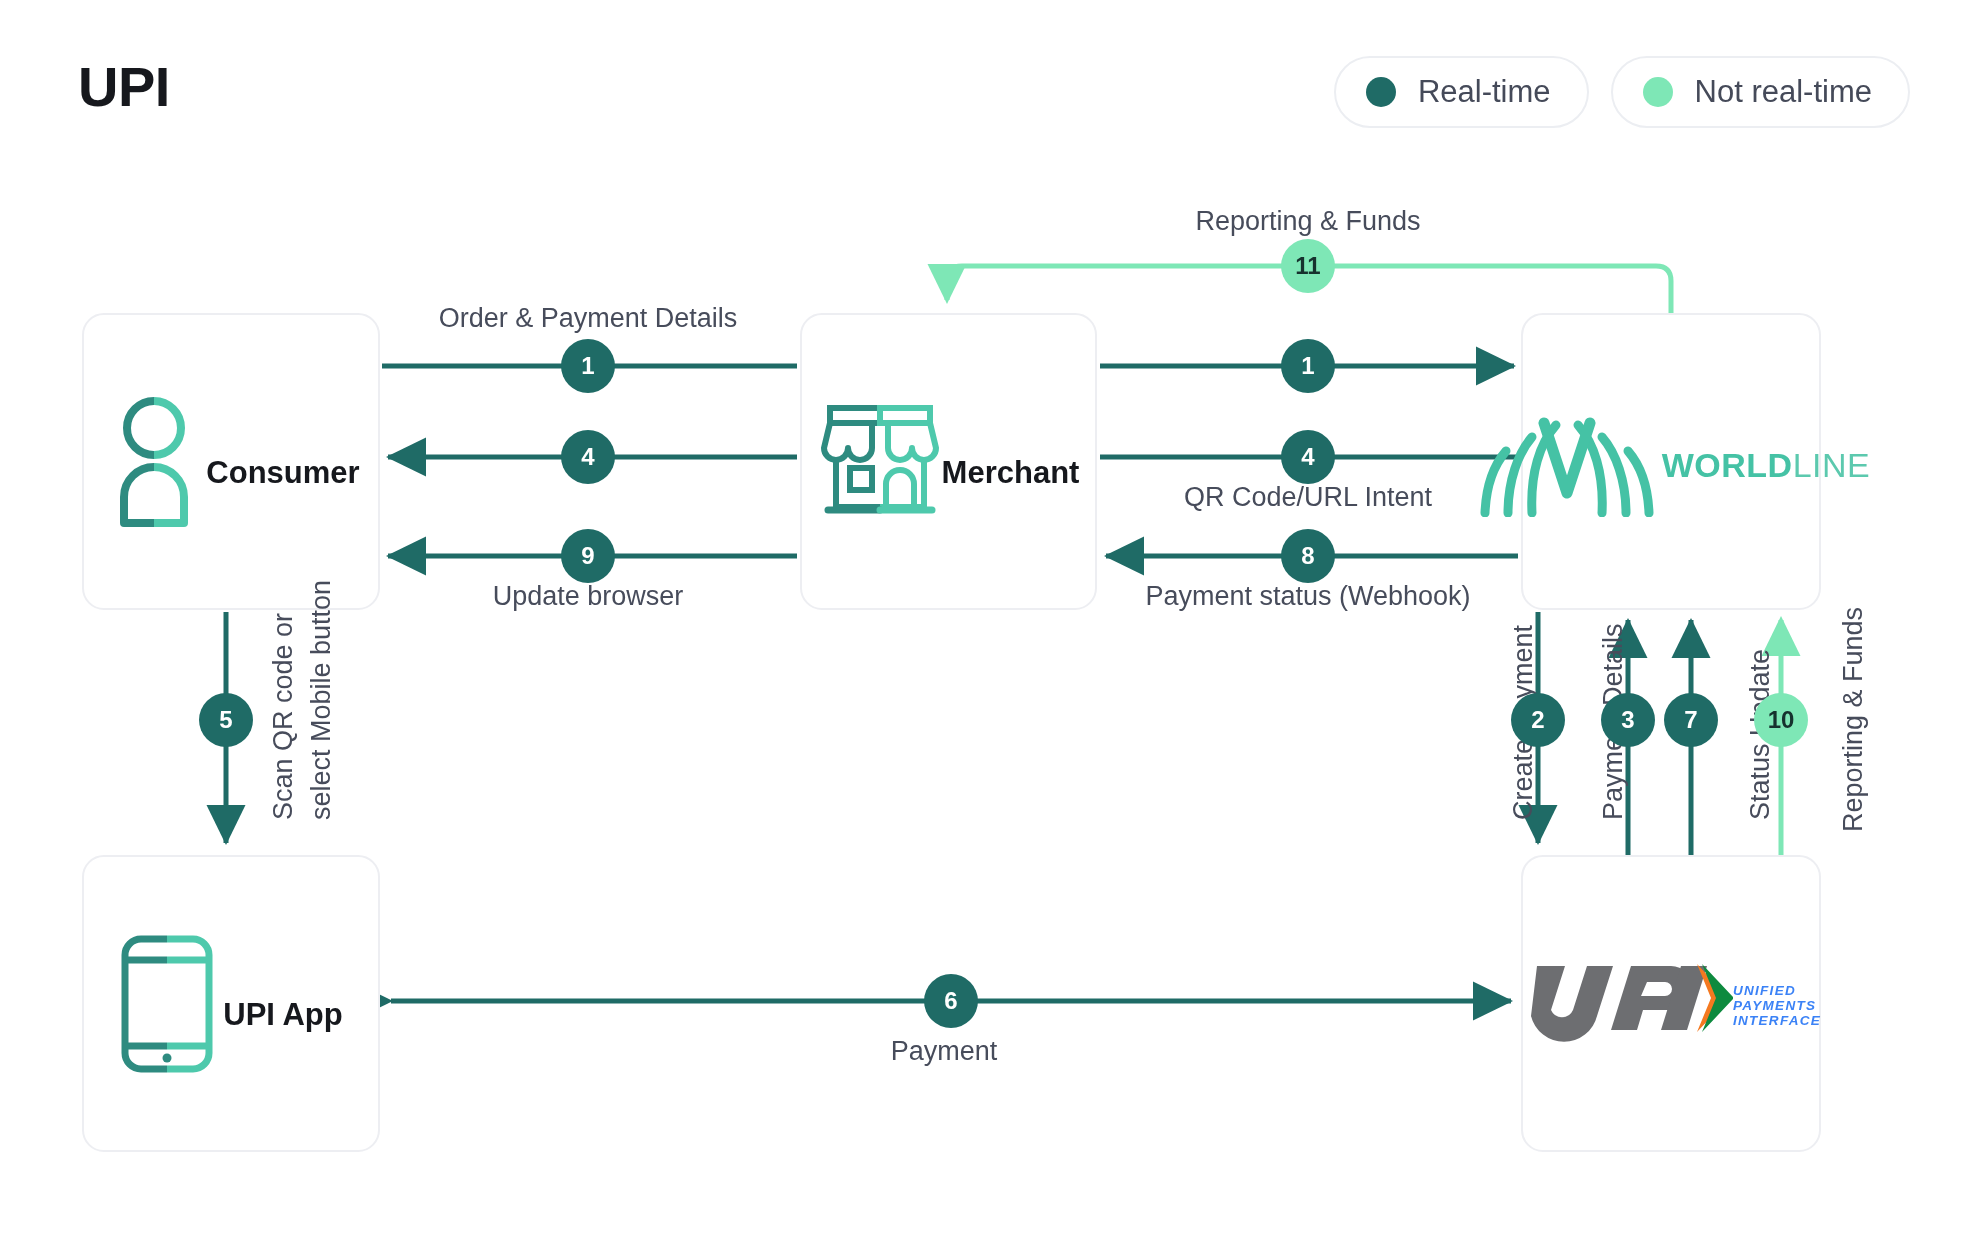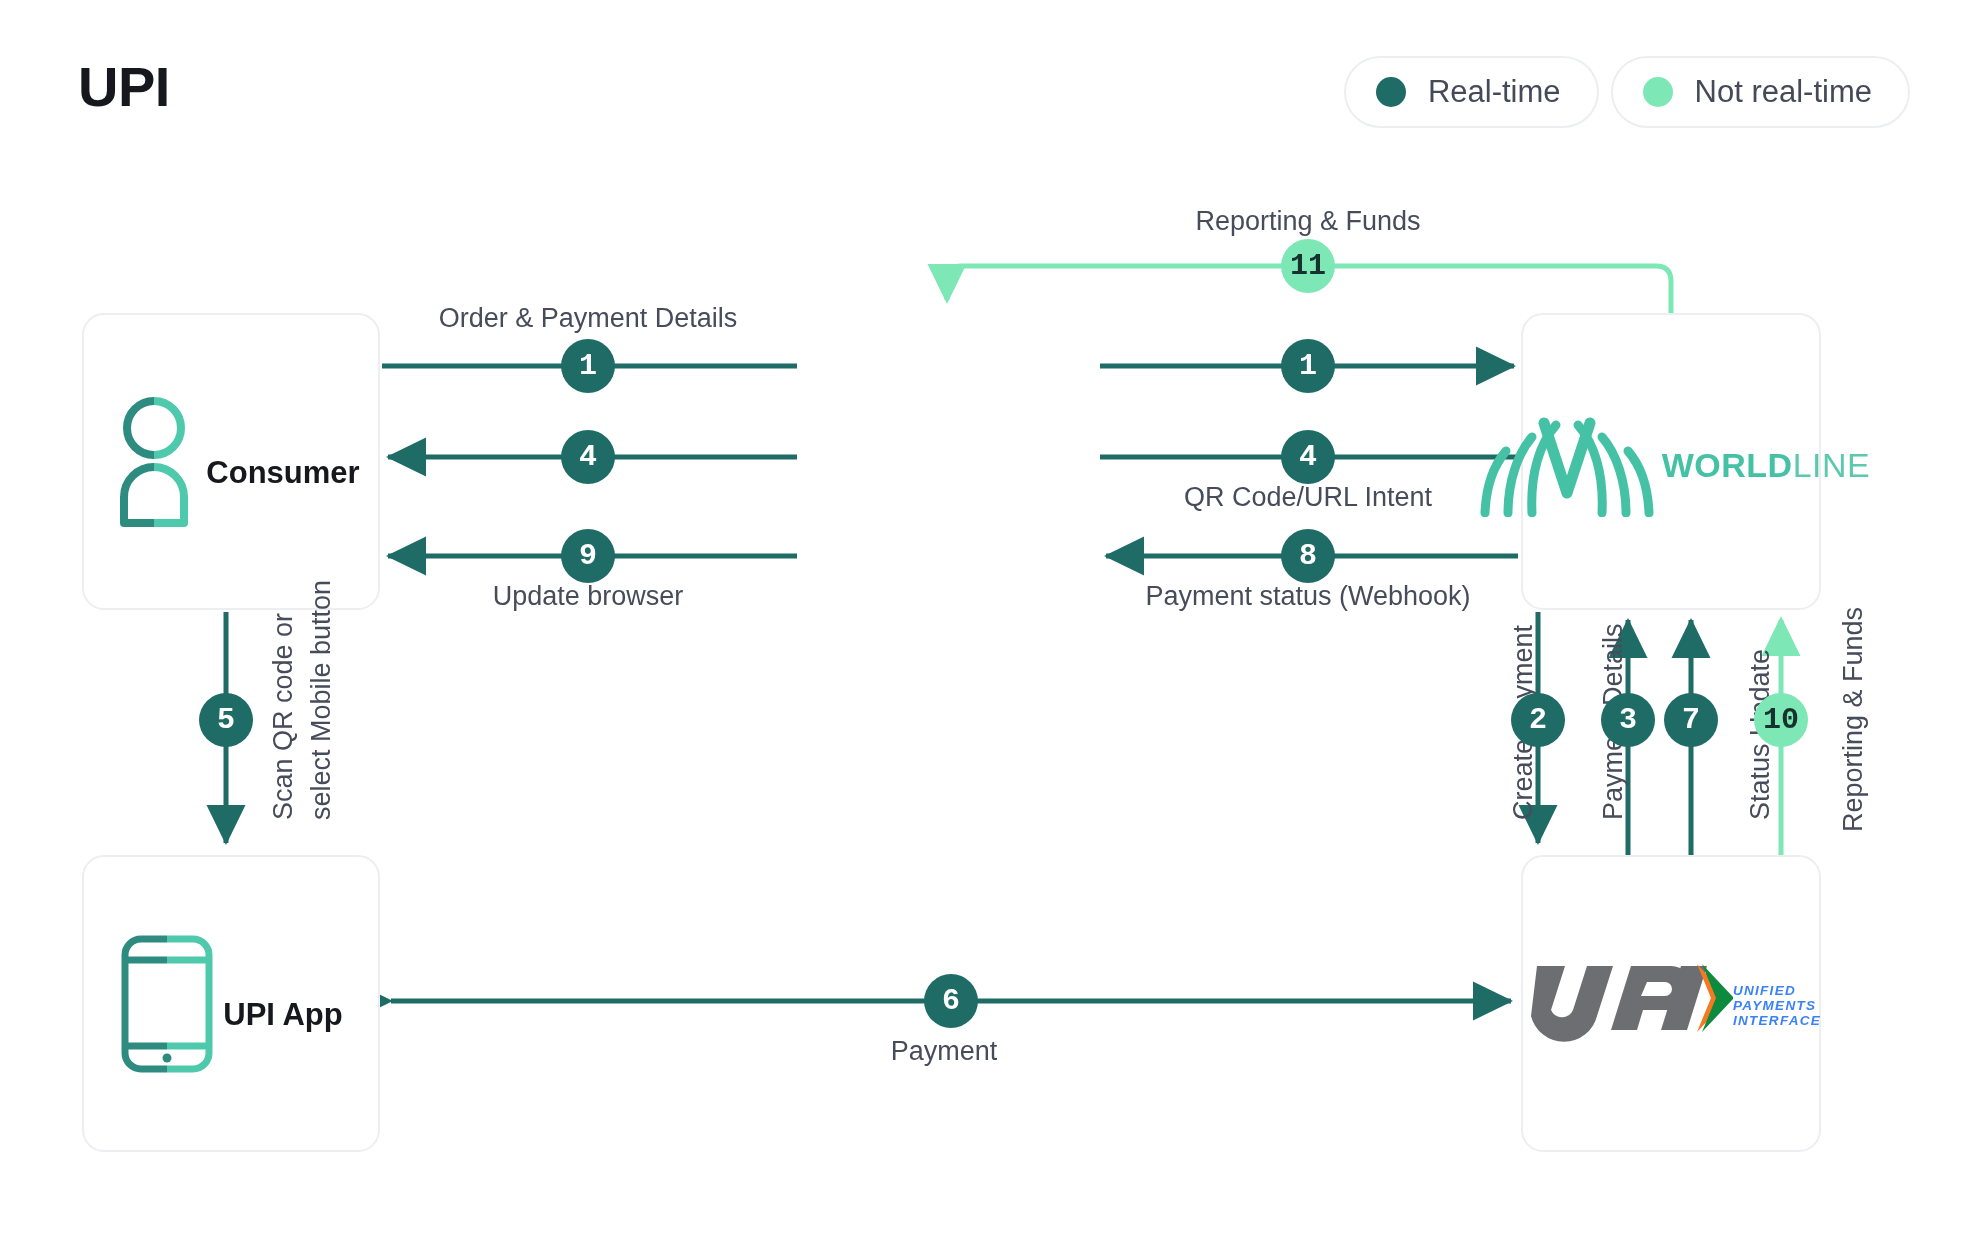"Real-time" #legend { gap: 12px -> 22px }
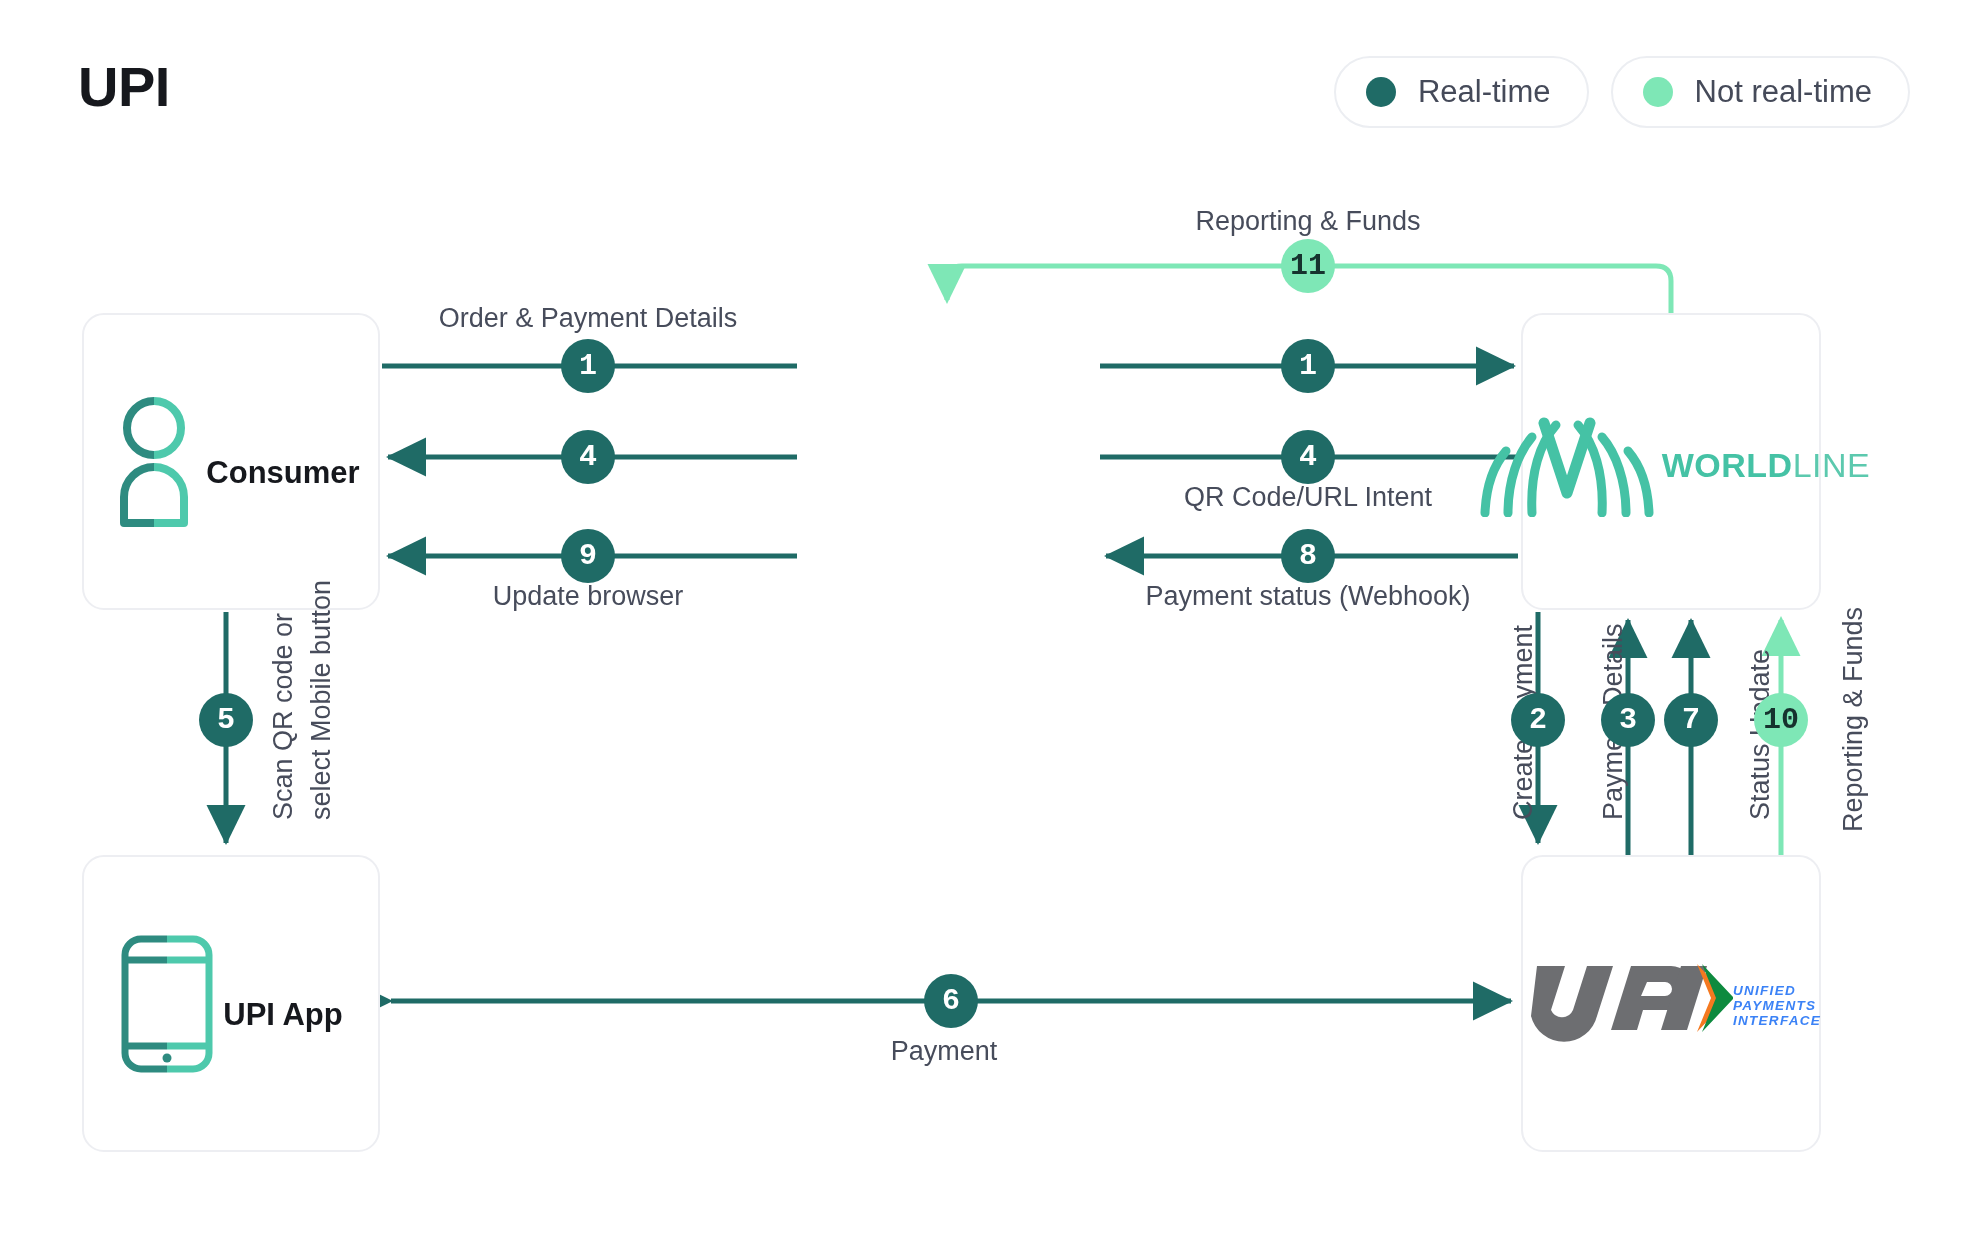"11" .badge { font-family: Liberation Mono, monospace -> none; font-size: 30px -> 24px }
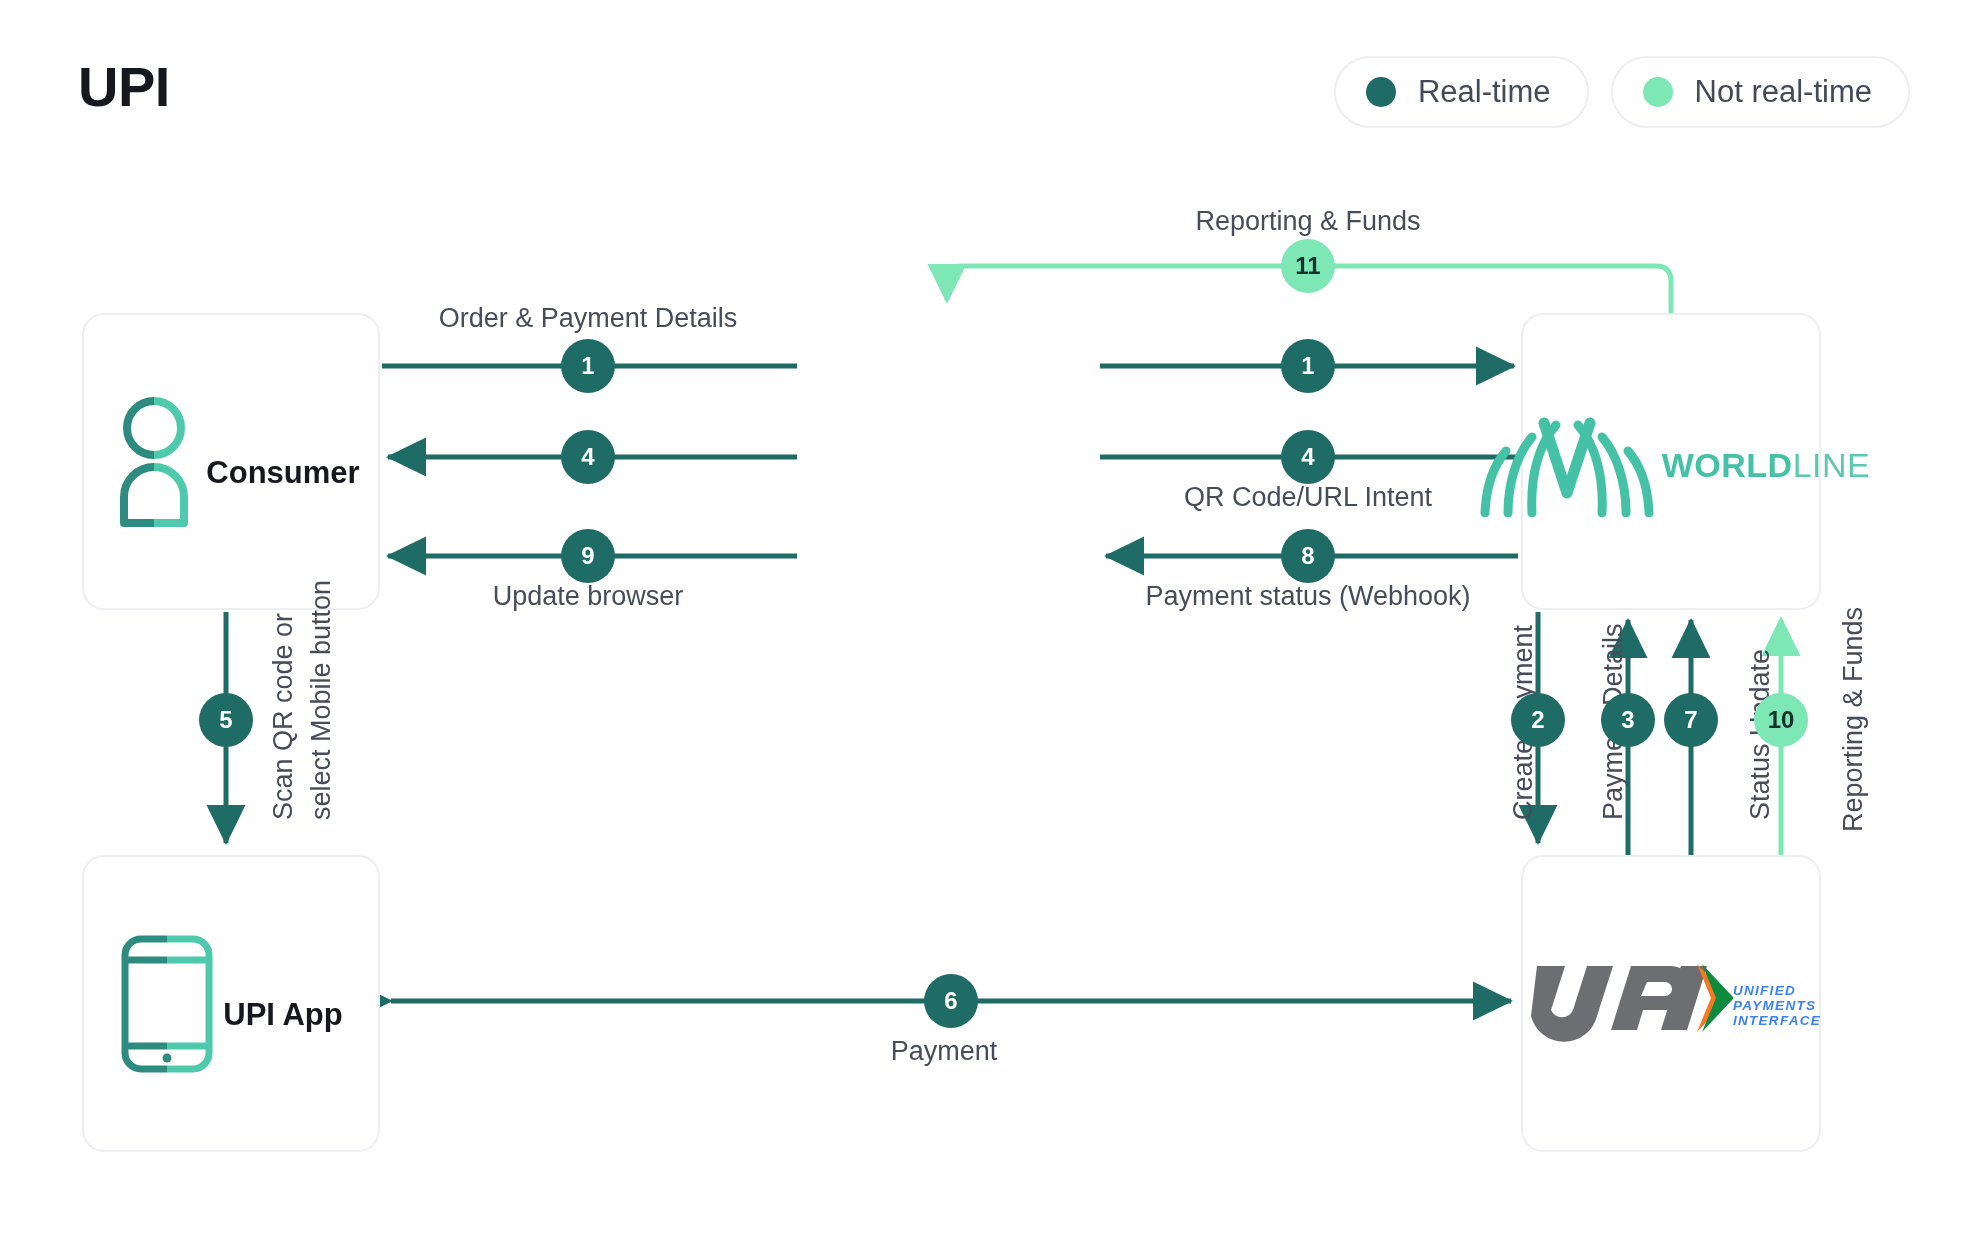"Merchant" div.node { html: none -> <div> <div> <svg> <rect></rect> <rect></rect> <path></path> <path></path> <path></path> <path></path> <line></line> <line></line> <rect></rect> <path></path> </svg> </div> <div>Merchant</div> </div> }
